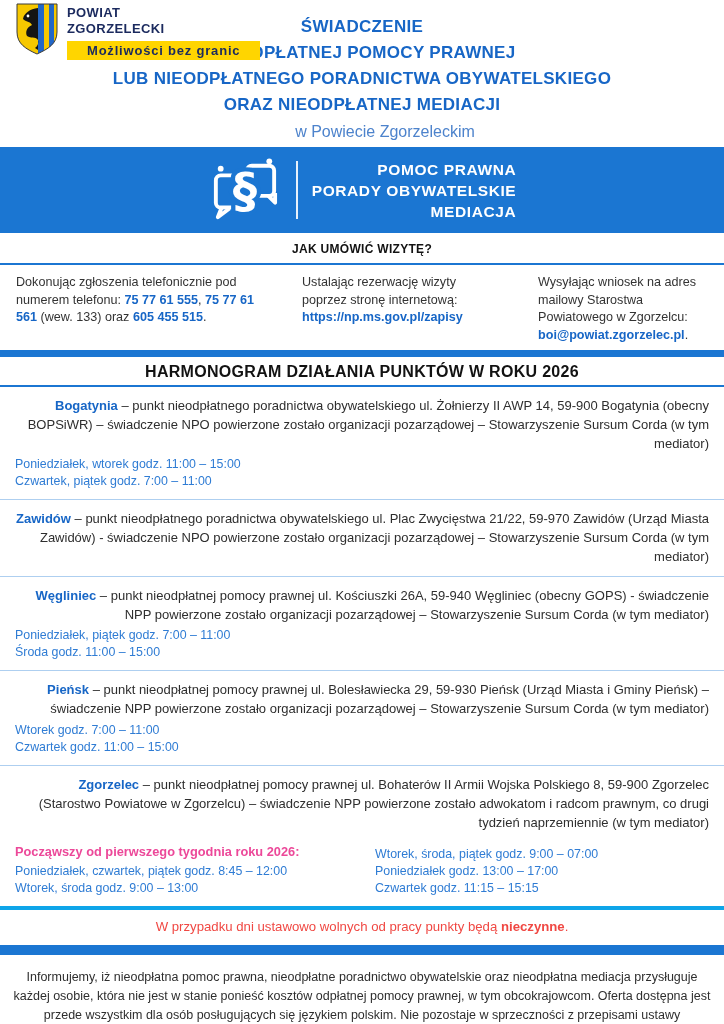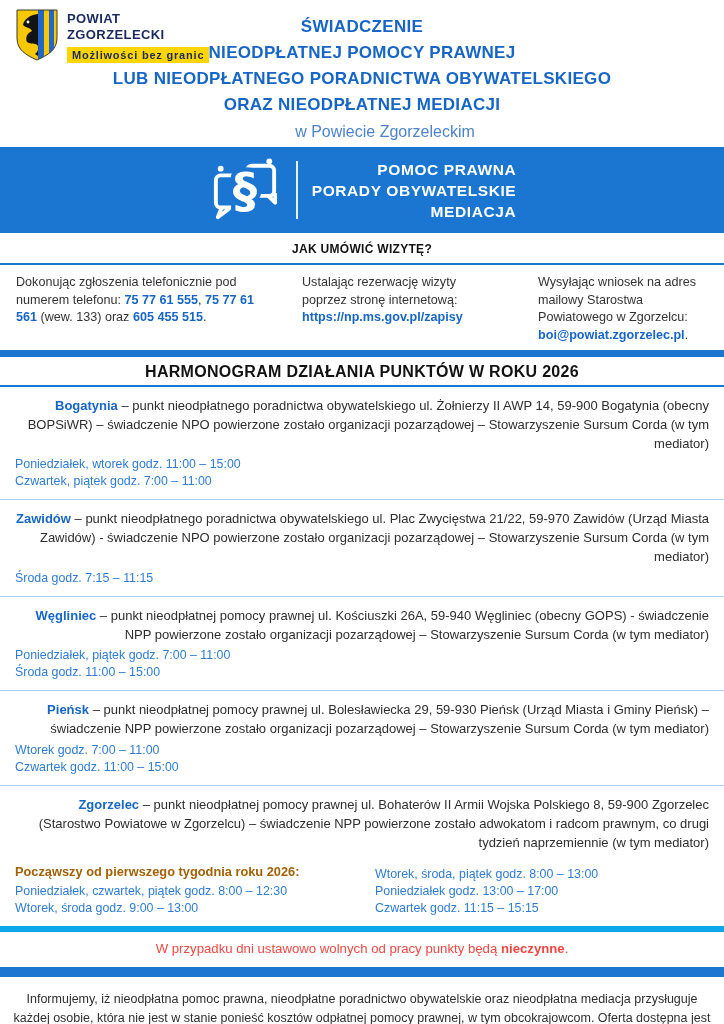"POWIAT" .logo { top: 8px -> 2px }
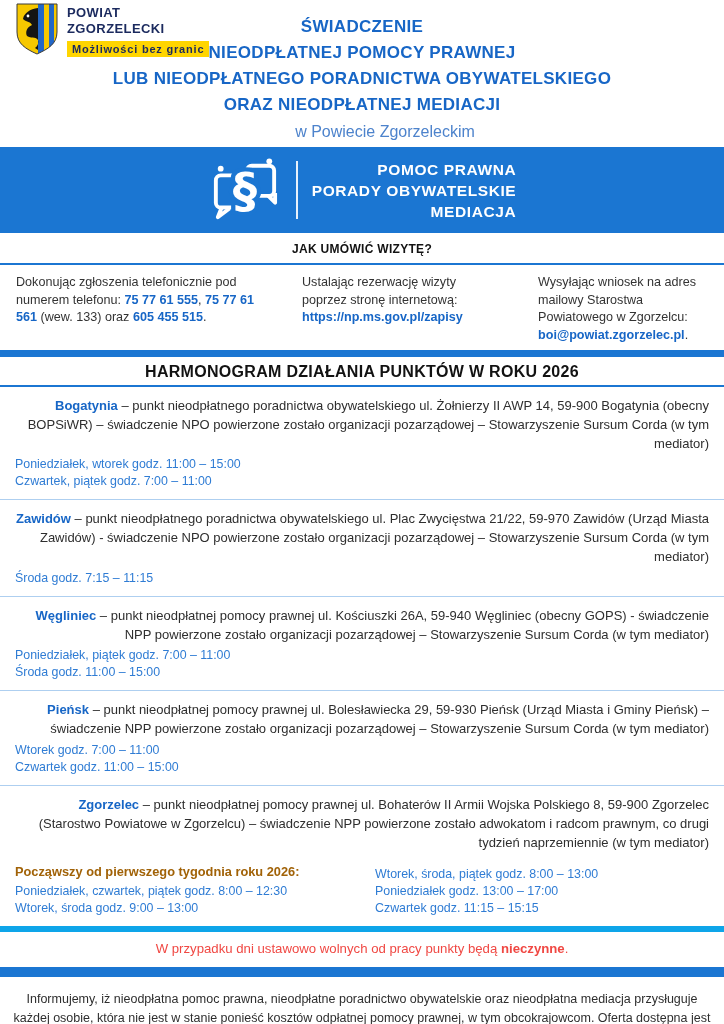"Możliwości bez granic" .logo-tagline { font-size: 11px -> 13px; padding: 2px 5px -> 2px 20px }
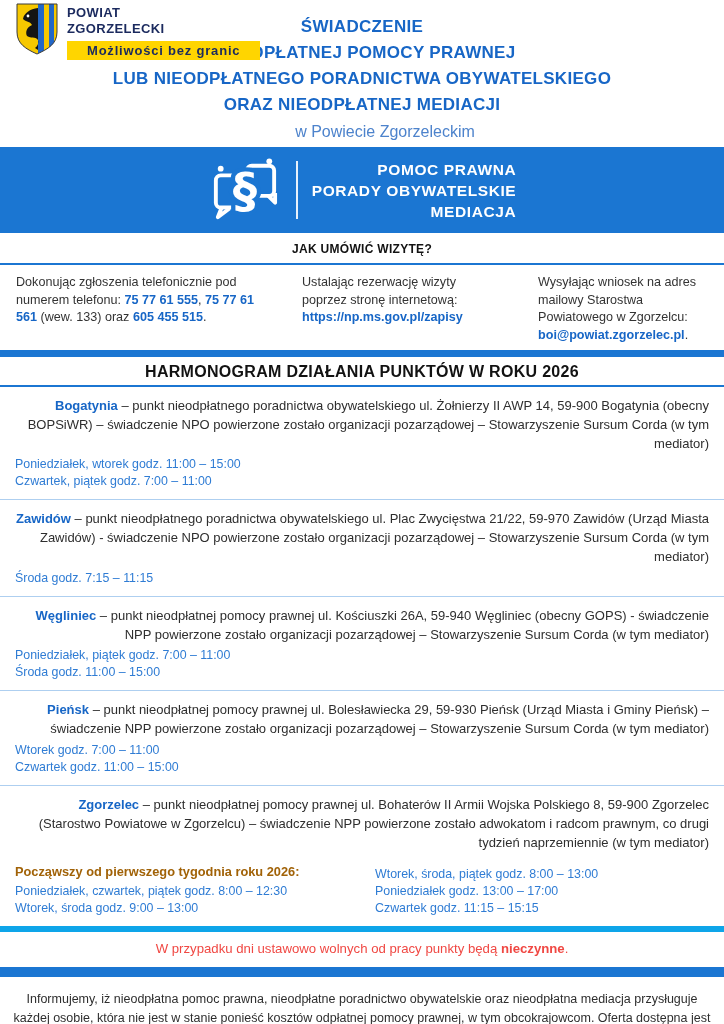"Środa godz. 7:15 – 11:15" div.hours { html: <div> <div>Środa godz. 7:15 – 11:15</div> </div> -> none }
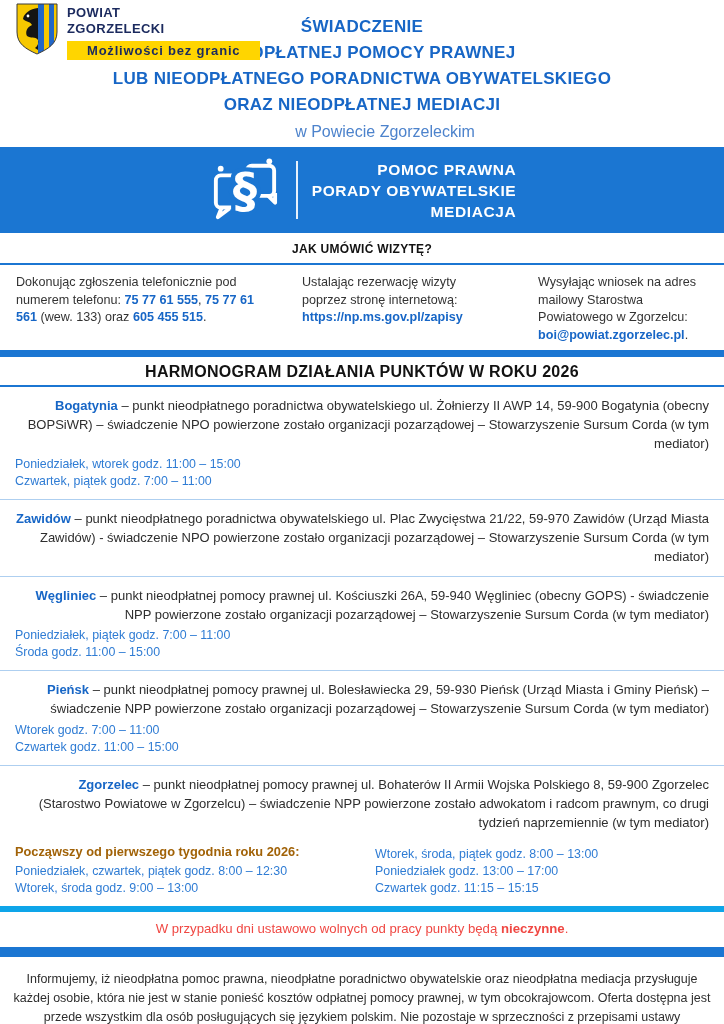"Począwszy od pierwszego tygodnia roku" .zg-col .zg-h { color: #a16207 -> #ec4899 }
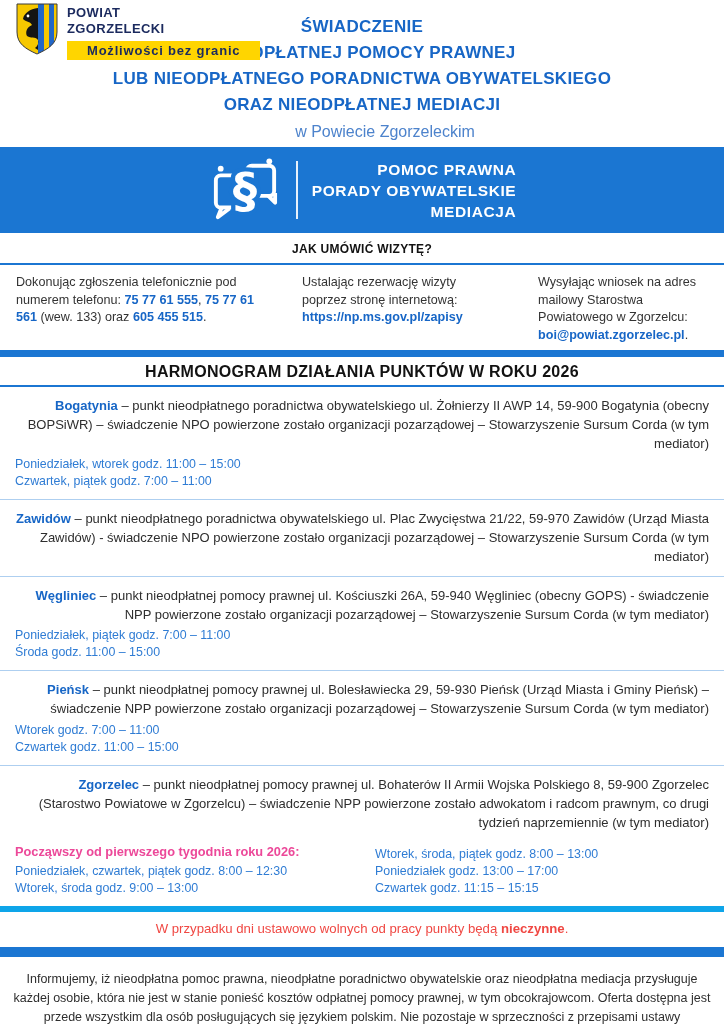"Wtorek, środa, piątek godz. 8:00" div { text: 8:00 – 13:00 -> 9:00 – 07:00 }
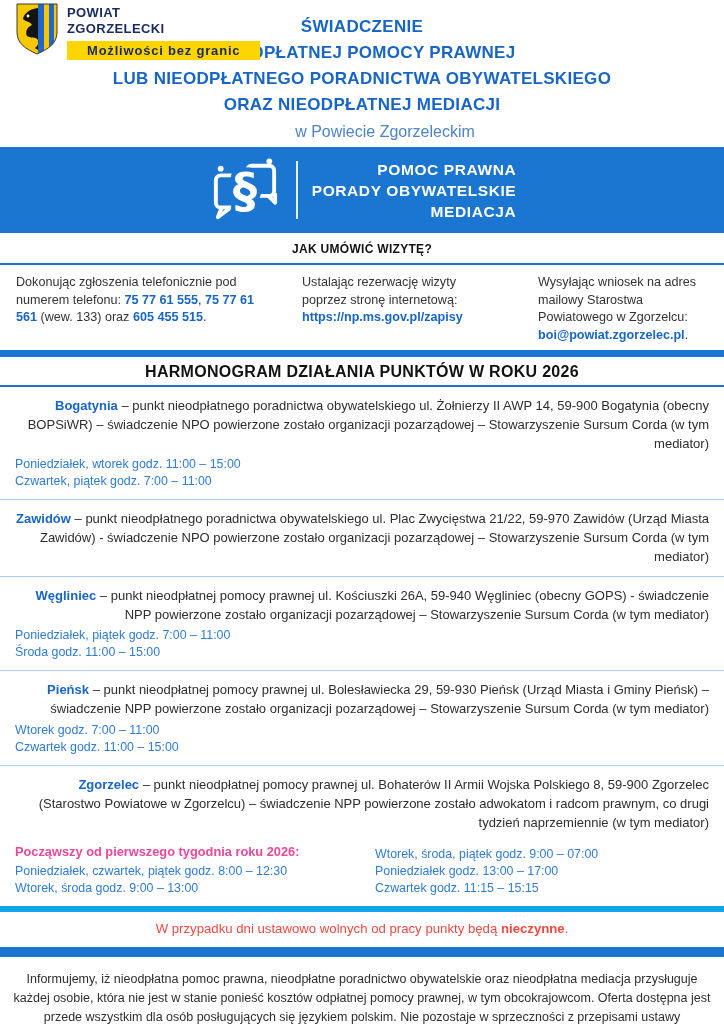"Poniedziałek, czwartek, piątek godz." div { text: 8:00 – 12:30 -> 8:45 – 12:00 }
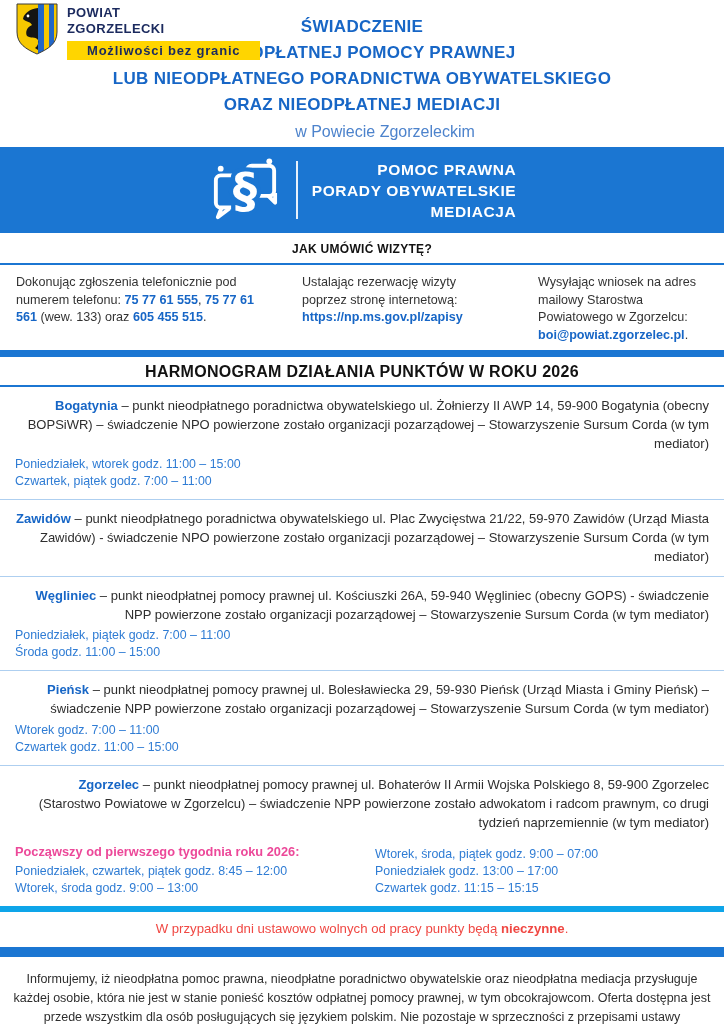"W przypadku dni ustawowo wolnych" .notice { border-top: 6px solid #0ea5e9 -> 4px solid #0ea5e9 }
